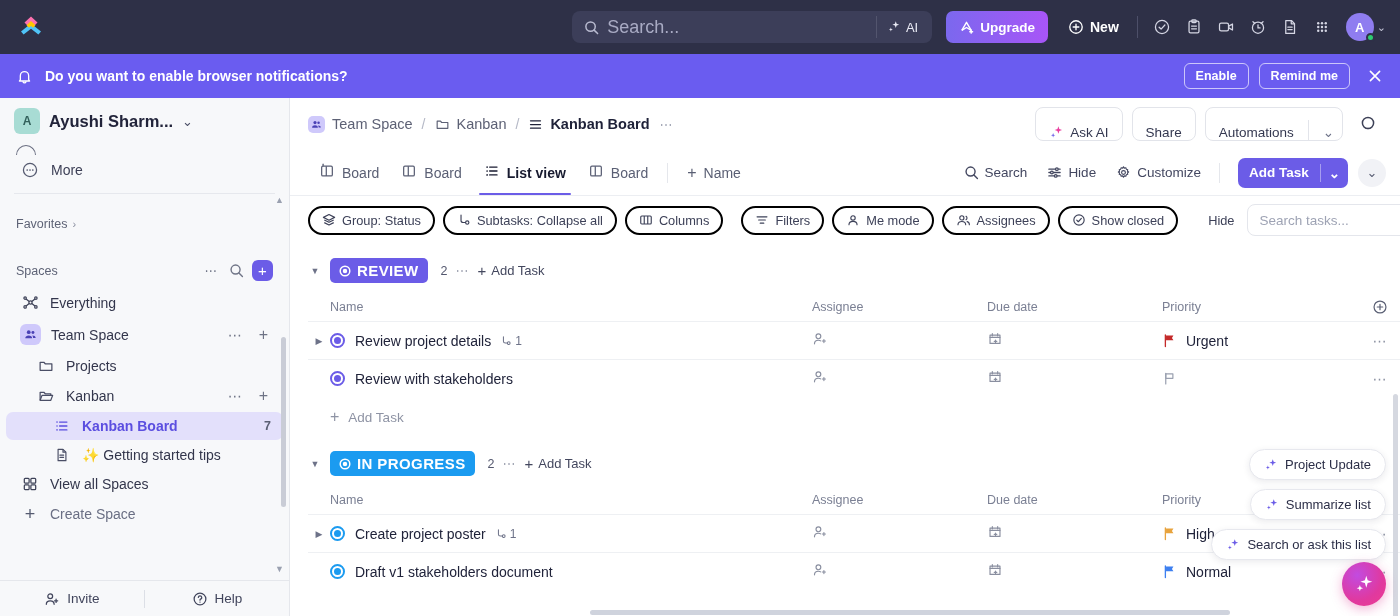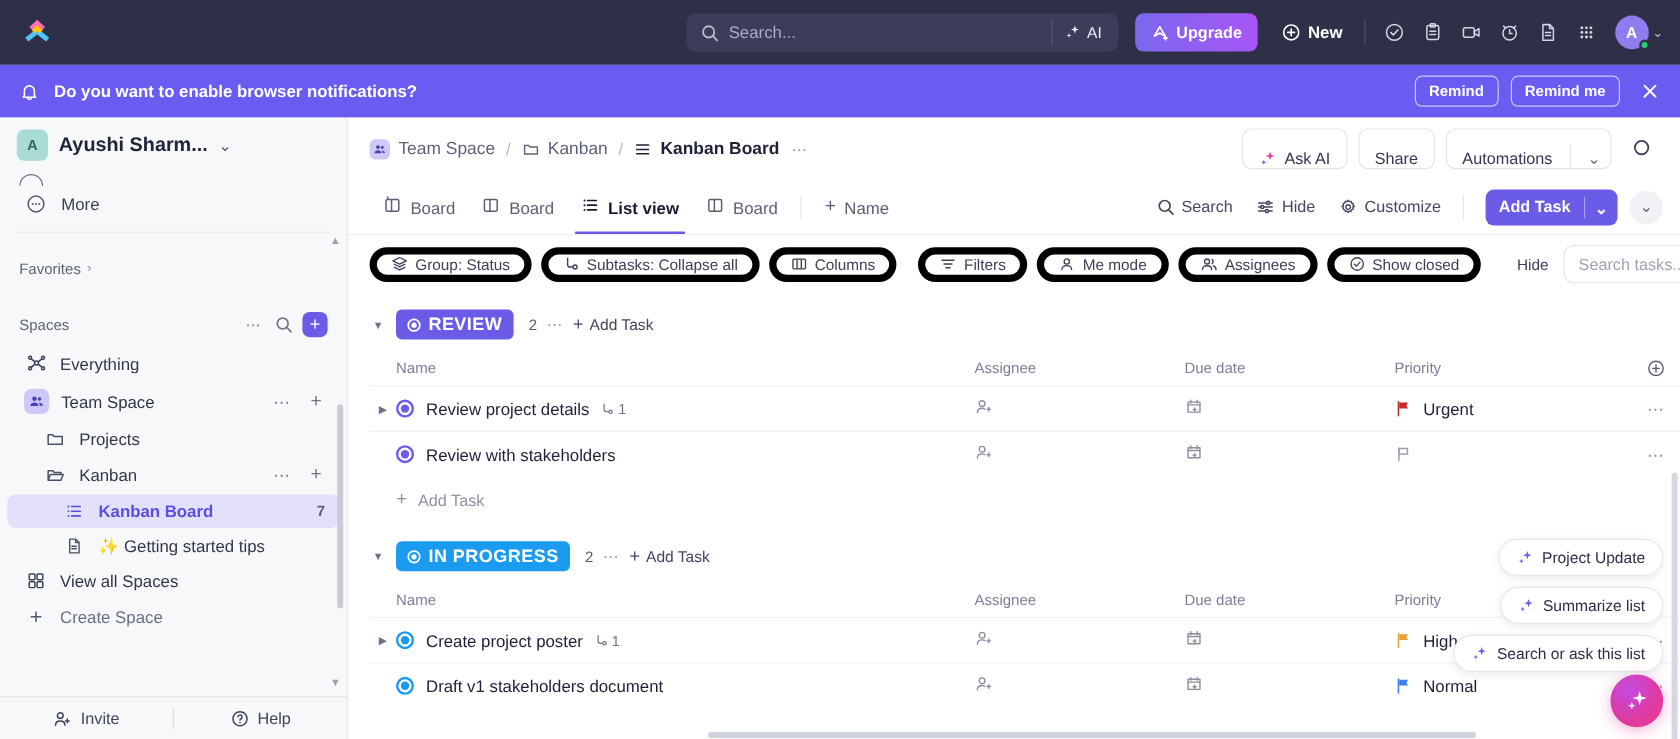"Search..." .search-input { font-size: 14px -> 18px }
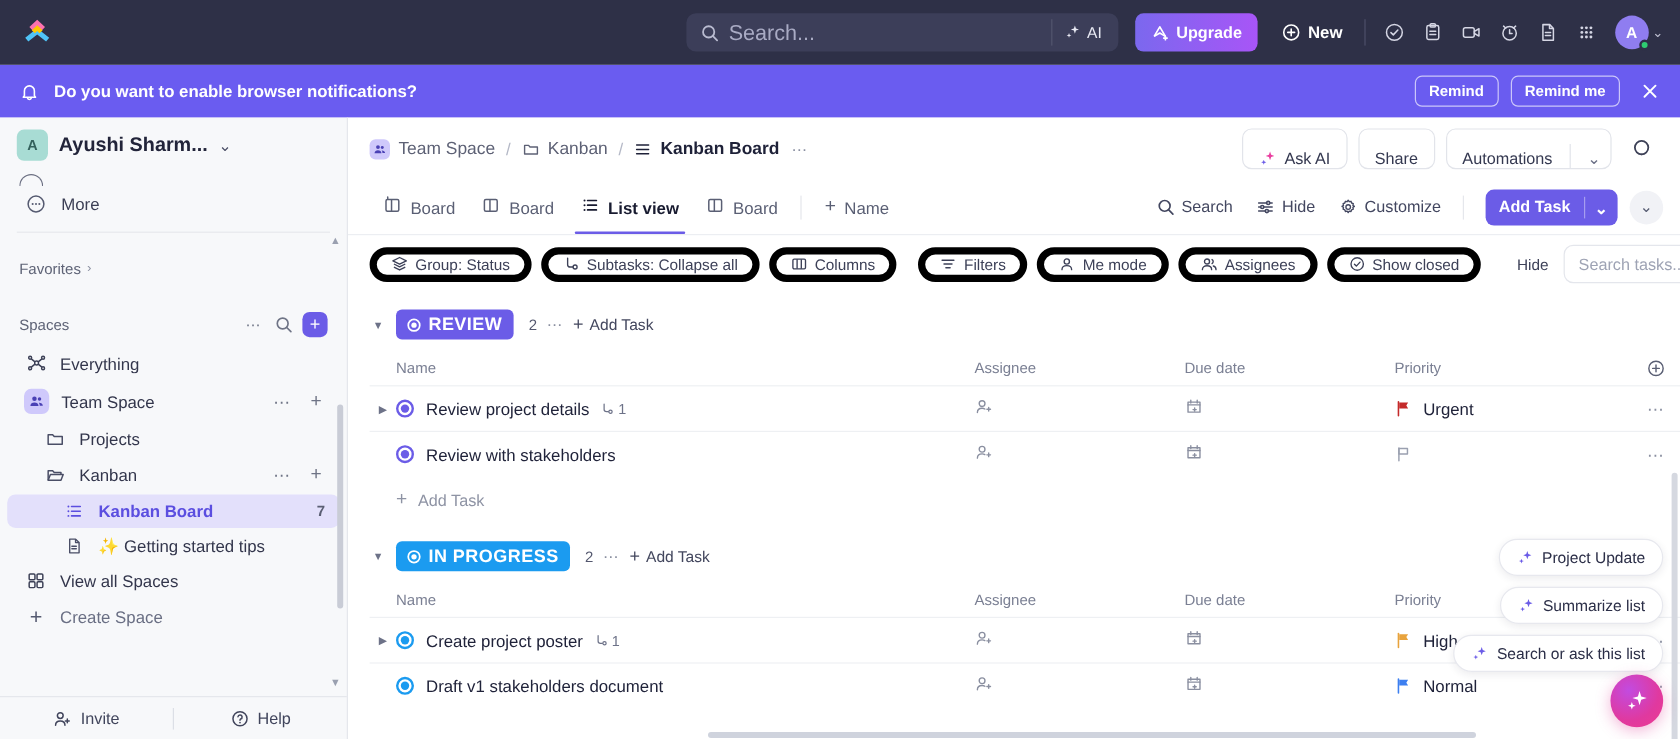"Remind" button.banner-btn { text: Remind -> Enable }
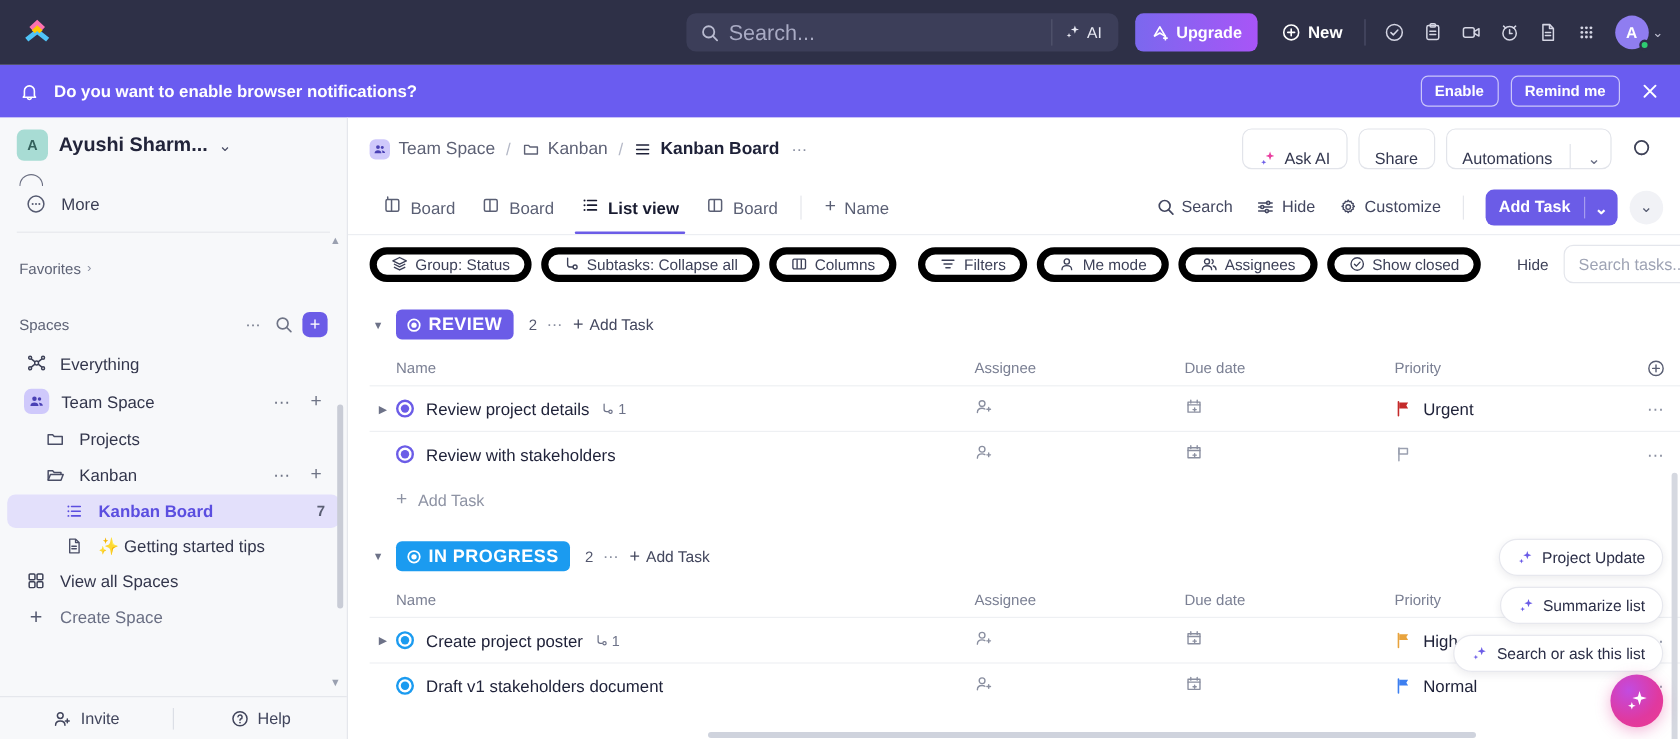"Group: Status" .chip { border: 6px solid #000000 -> 2px solid #000000 }
